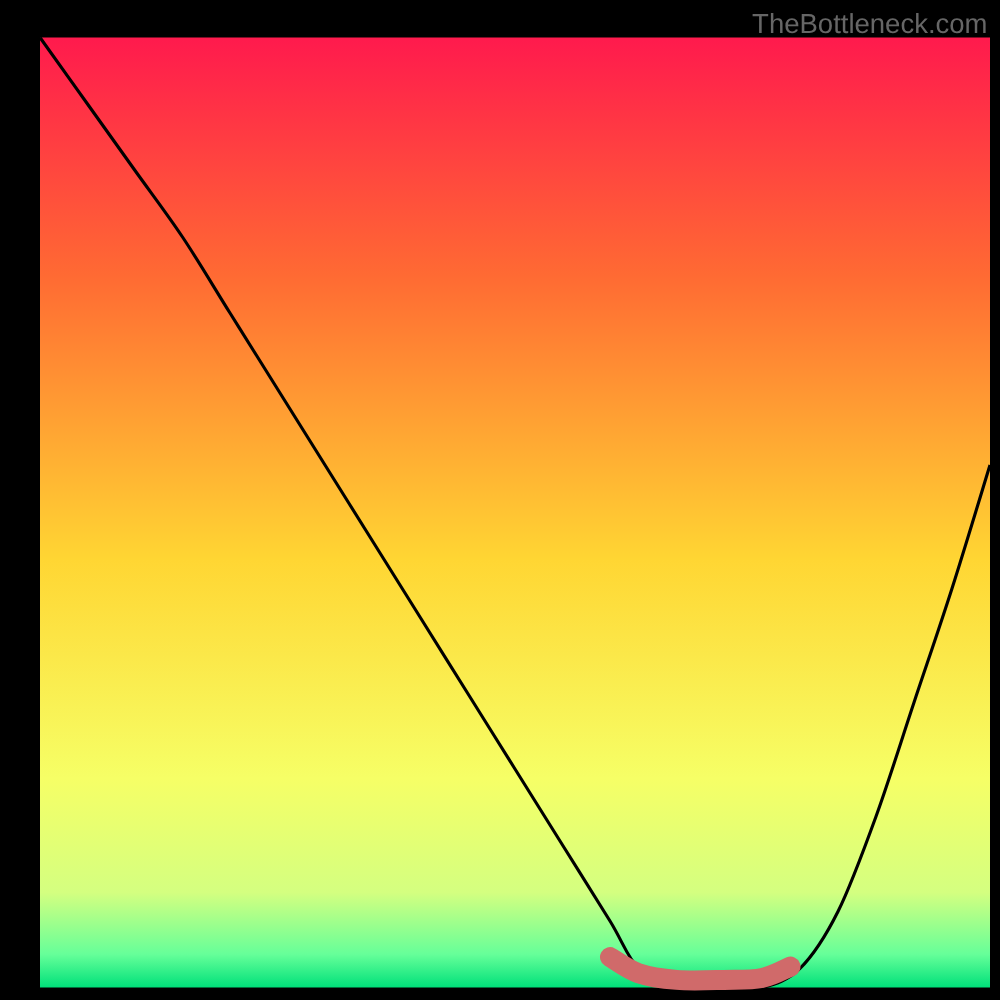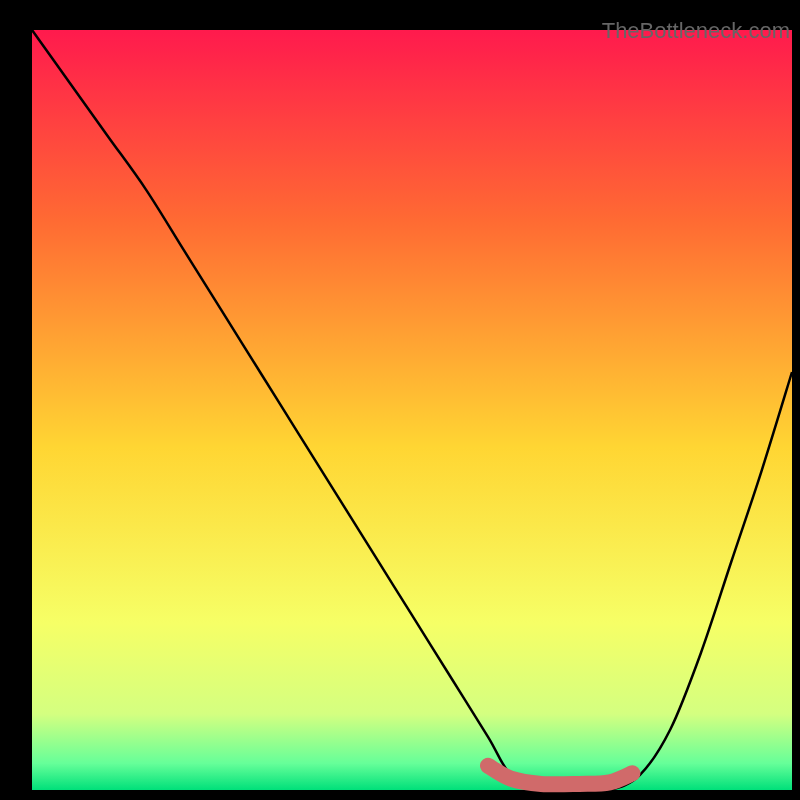"TheBottleneck.com" .watermark { top: 18px -> 6px }
